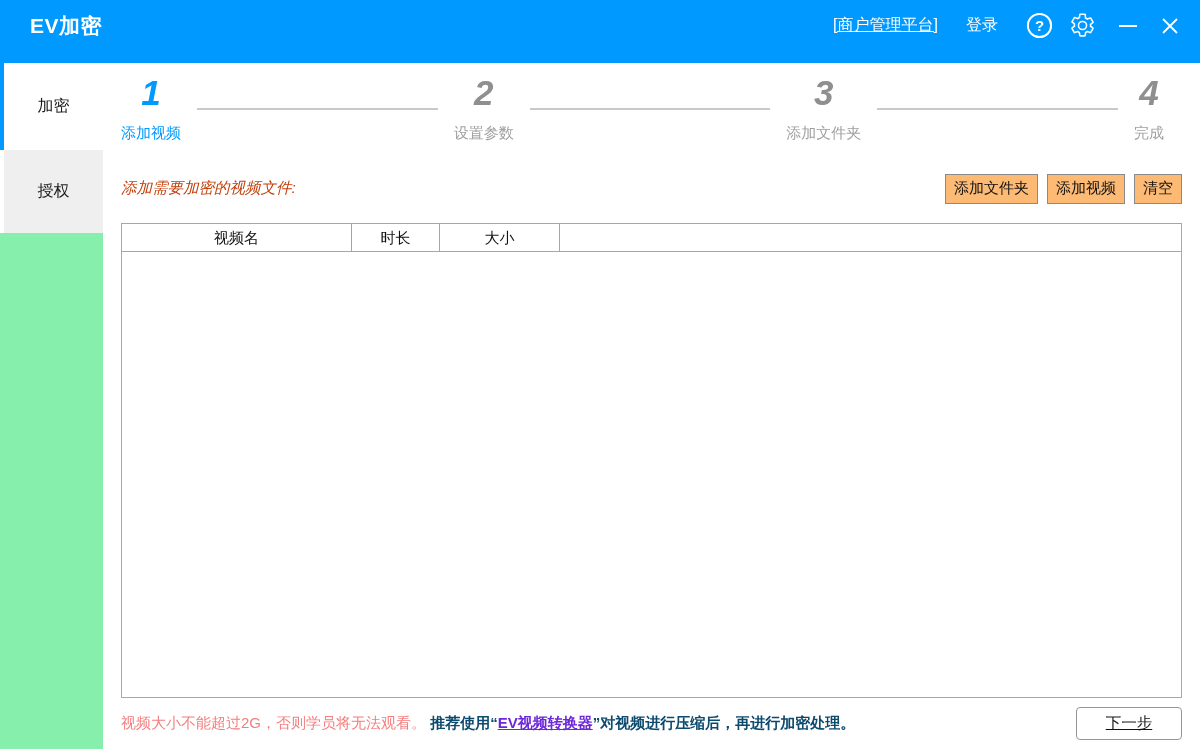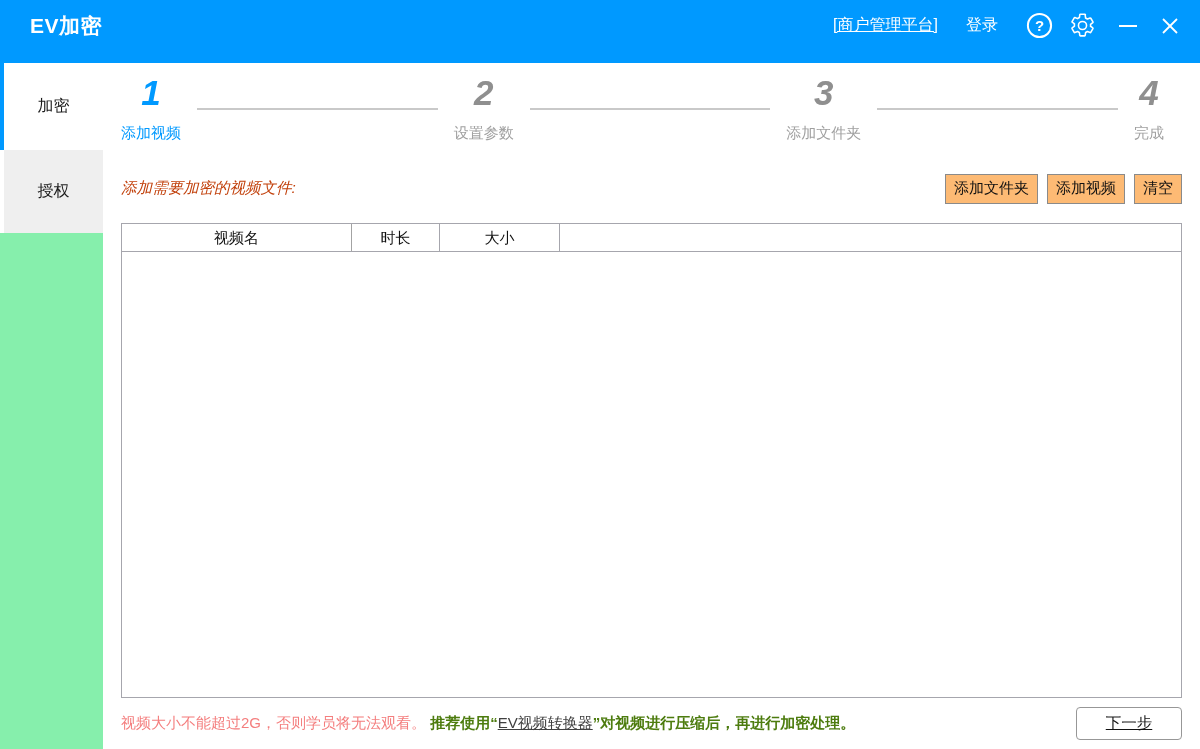"推荐使用“" .tip-text { color: #4d7c0f -> #0c4a6e }
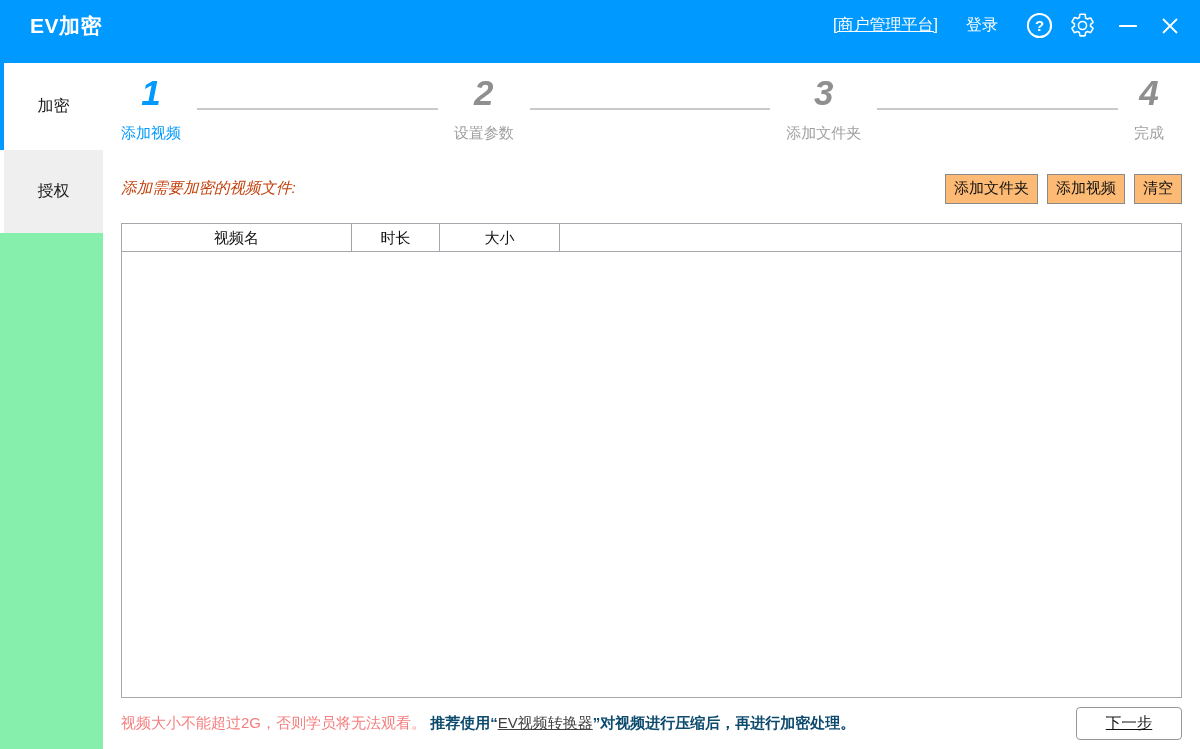"EV视频转换器" .conv-link { color: #404040 -> #6d28d9; font-weight: normal -> bold }
